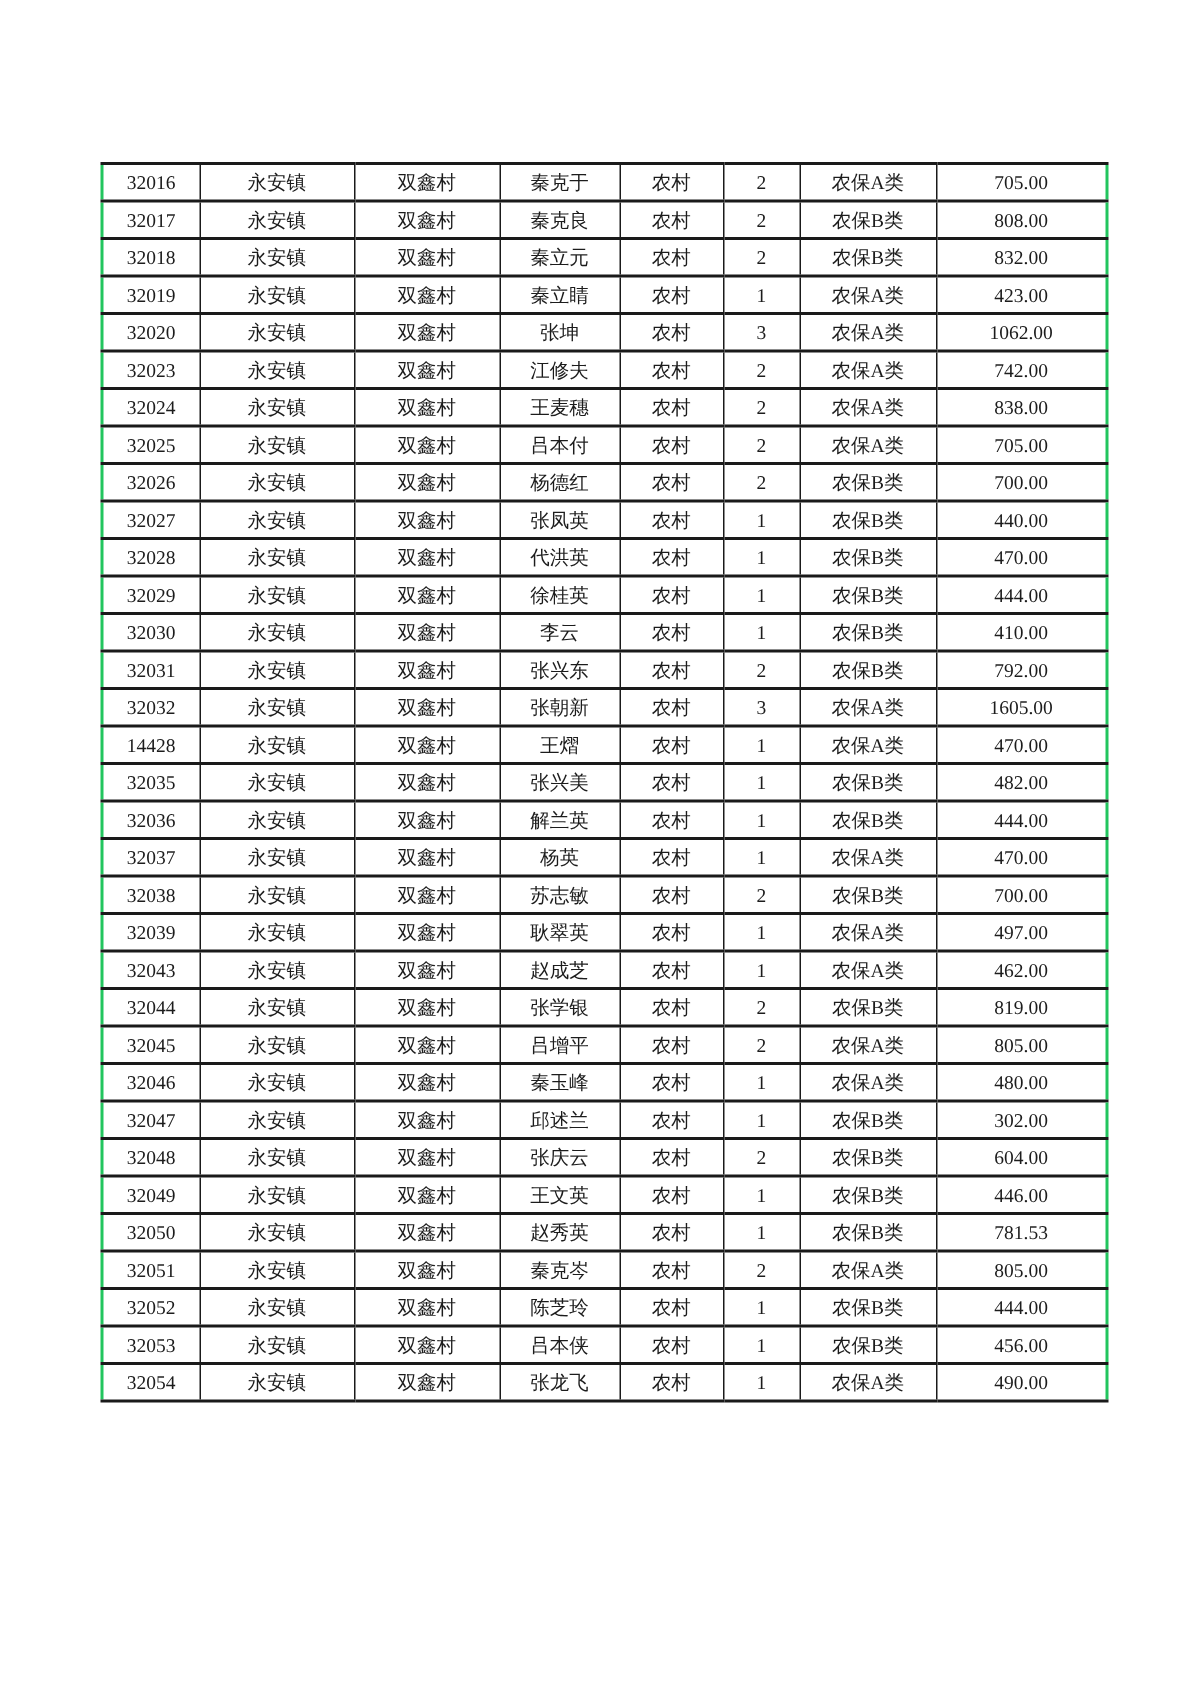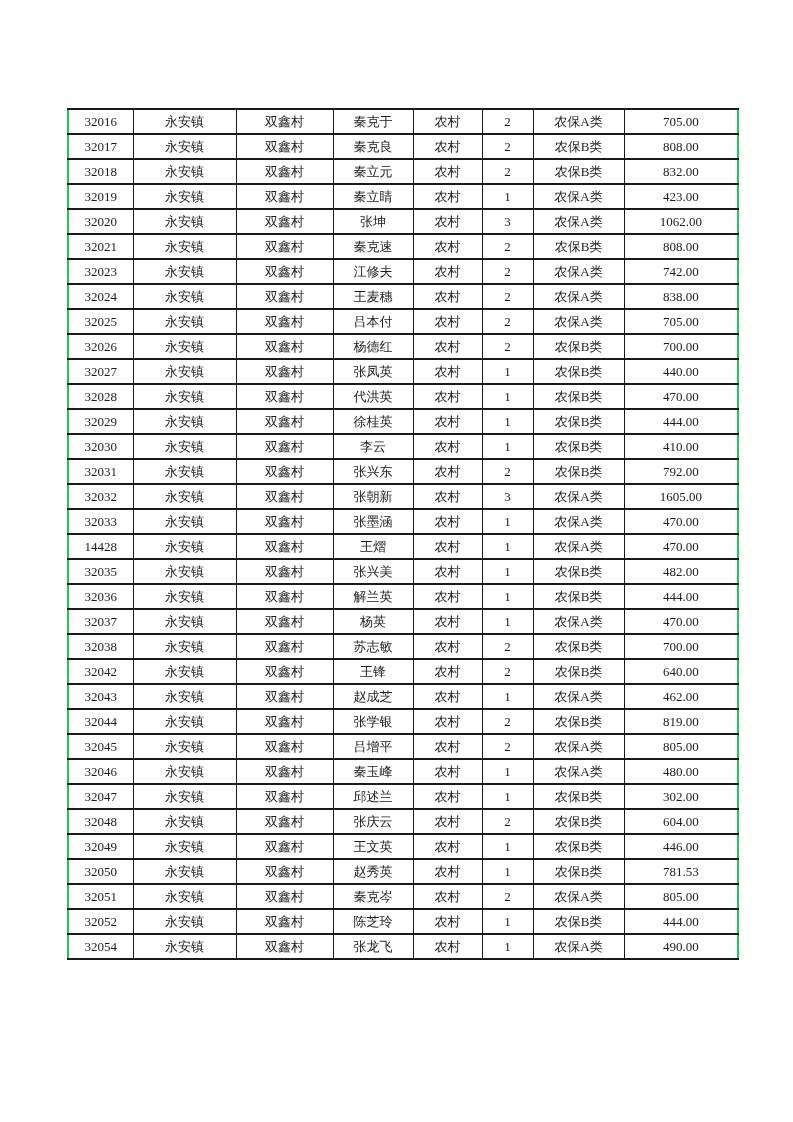"32021" tr { html: <tr> <td>32021</td> <td>永安镇</td> <td>双鑫村</td> <td>秦克速</td> <td>农村</td> <td>2</td> <td>农保B类</td> <td>808.00</td> </tr> -> none }
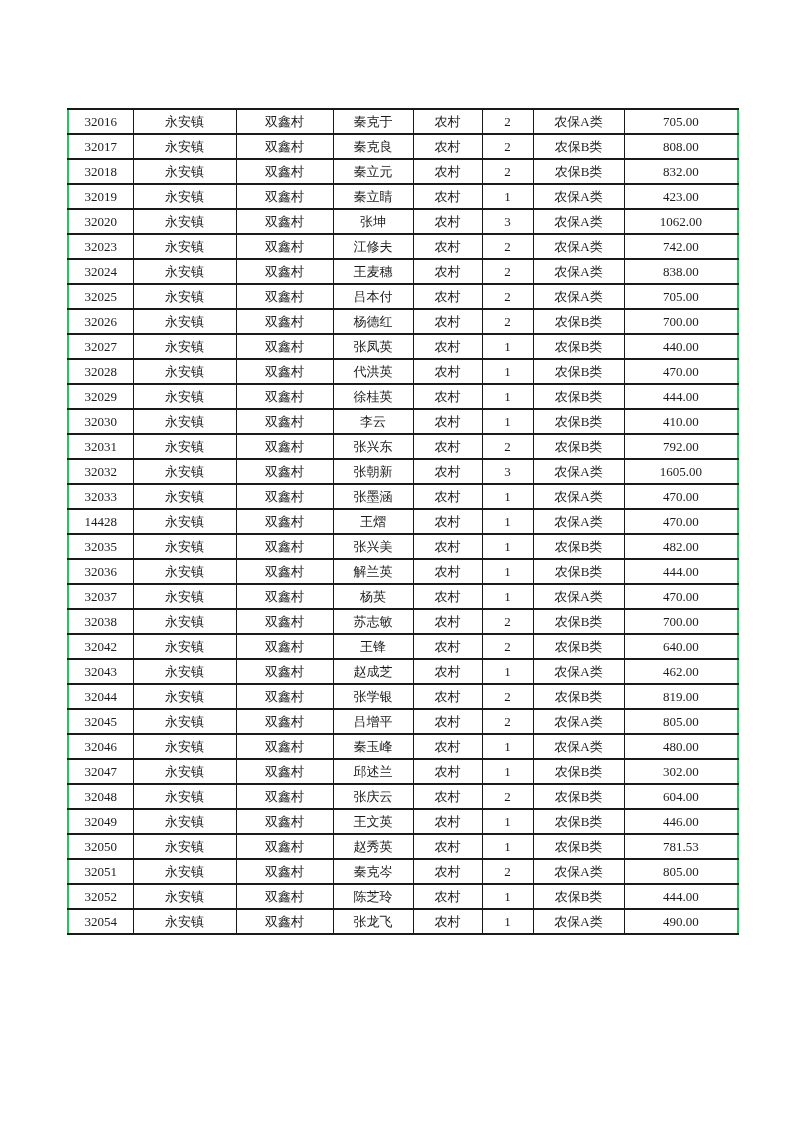"32033" tr { html: <tr> <td>32033</td> <td>永安镇</td> <td>双鑫村</td> <td>张墨涵</td> <td>农村</td> <td>1</td> <td>农保A类</td> <td>470.00</td> </tr> -> none }
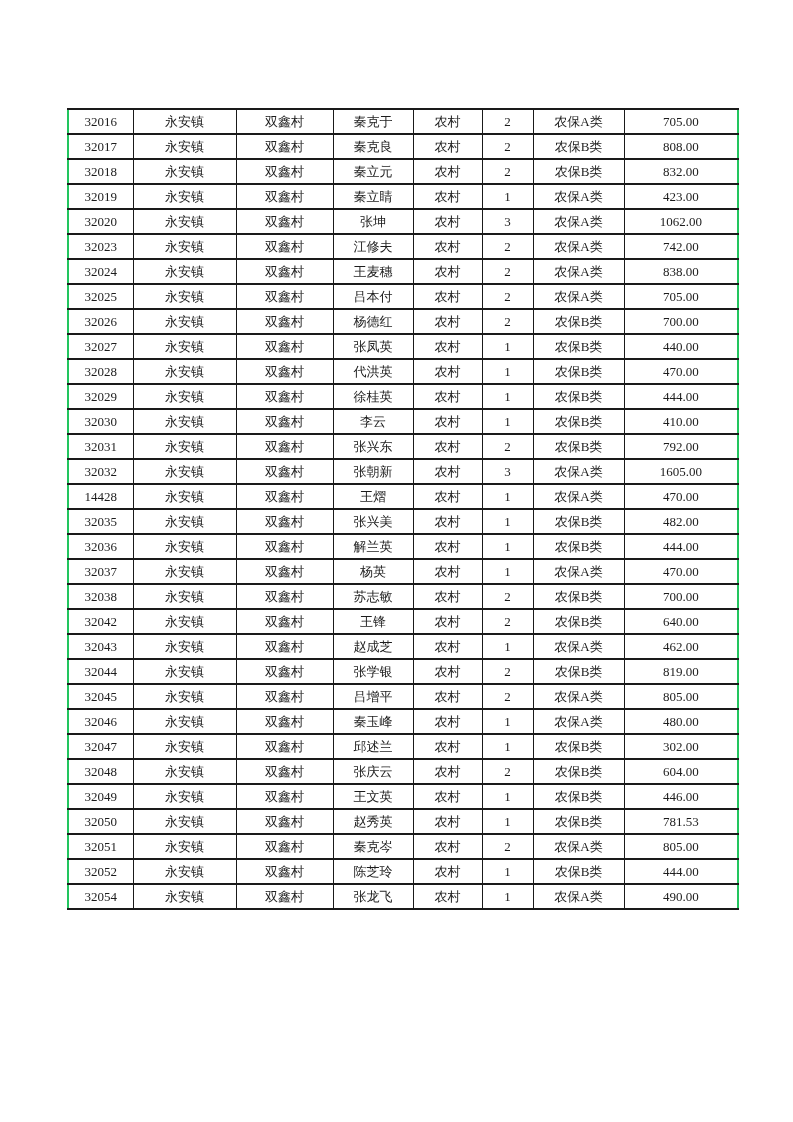"32039" tr { html: none -> <tr> <td>32039</td> <td>永安镇</td> <td>双鑫村</td> <td>耿翠英</td> <td>农村</td> <td>1</td> <td>农保A类</td> <td>497.00</td> </tr> }
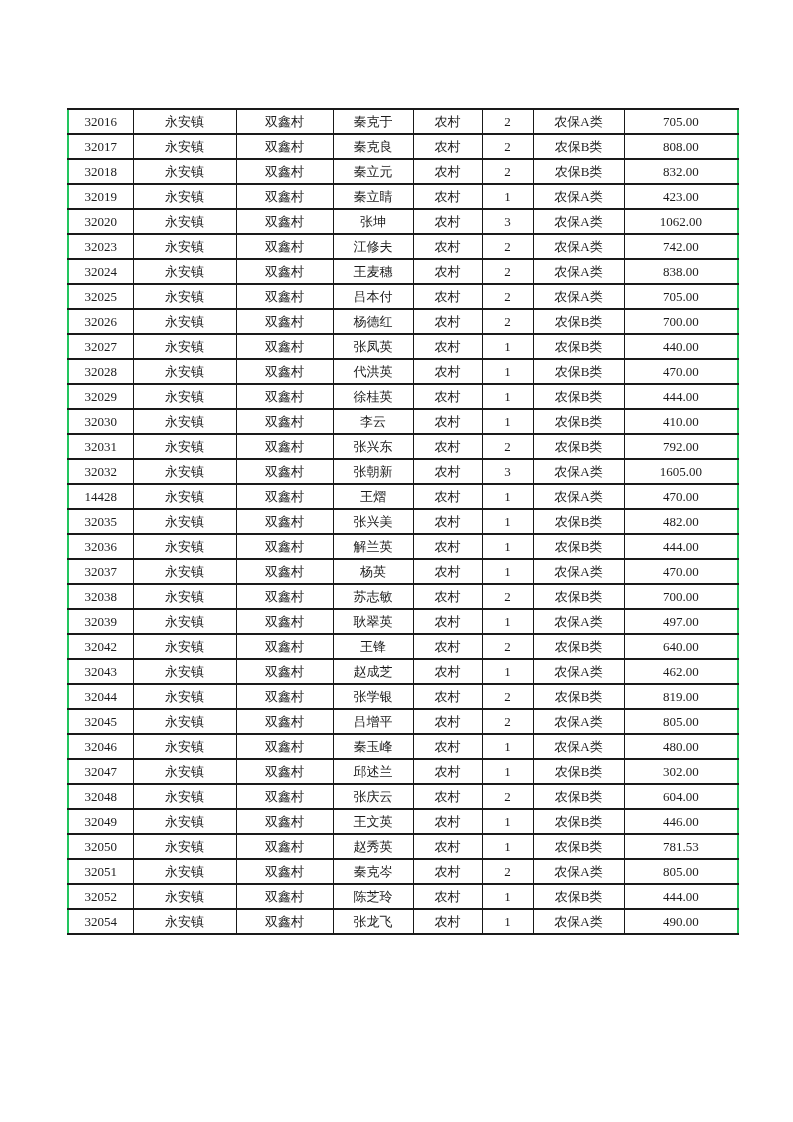"32042" tr { html: <tr> <td>32042</td> <td>永安镇</td> <td>双鑫村</td> <td>王锋</td> <td>农村</td> <td>2</td> <td>农保B类</td> <td>640.00</td> </tr> -> none }
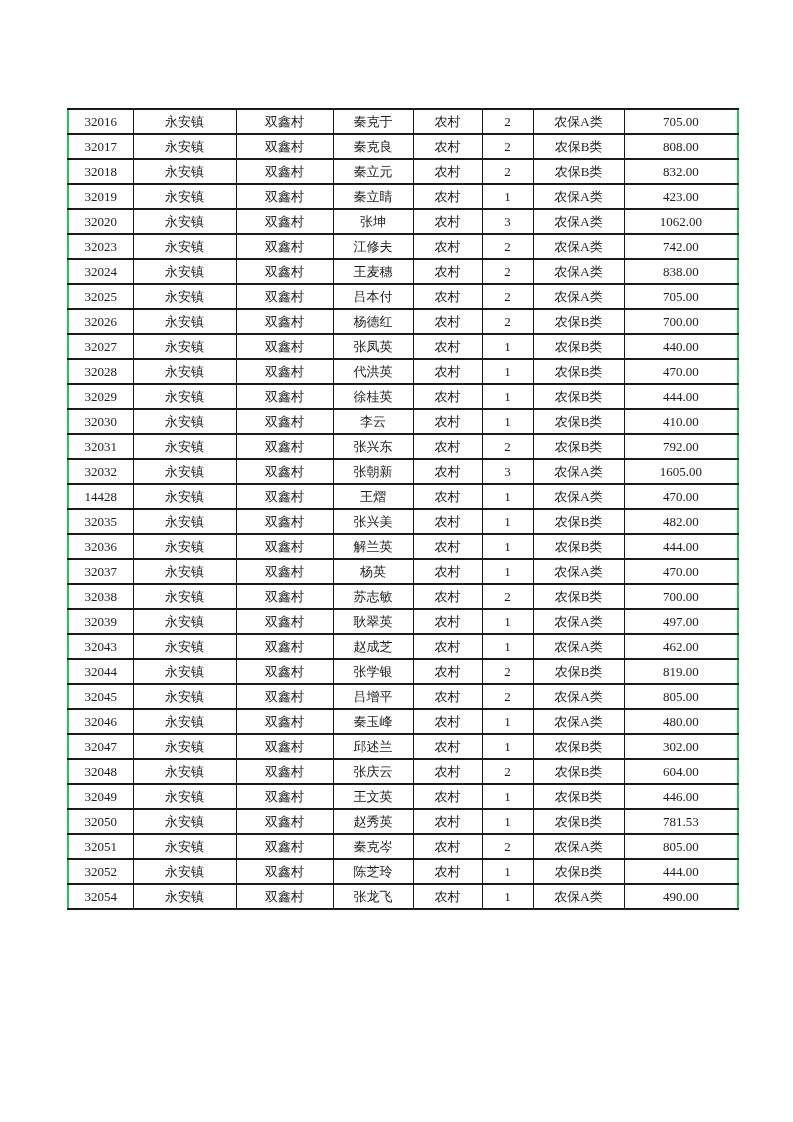"32053" tr { html: none -> <tr> <td>32053</td> <td>永安镇</td> <td>双鑫村</td> <td>吕本侠</td> <td>农村</td> <td>1</td> <td>农保B类</td> <td>456.00</td> </tr> }
